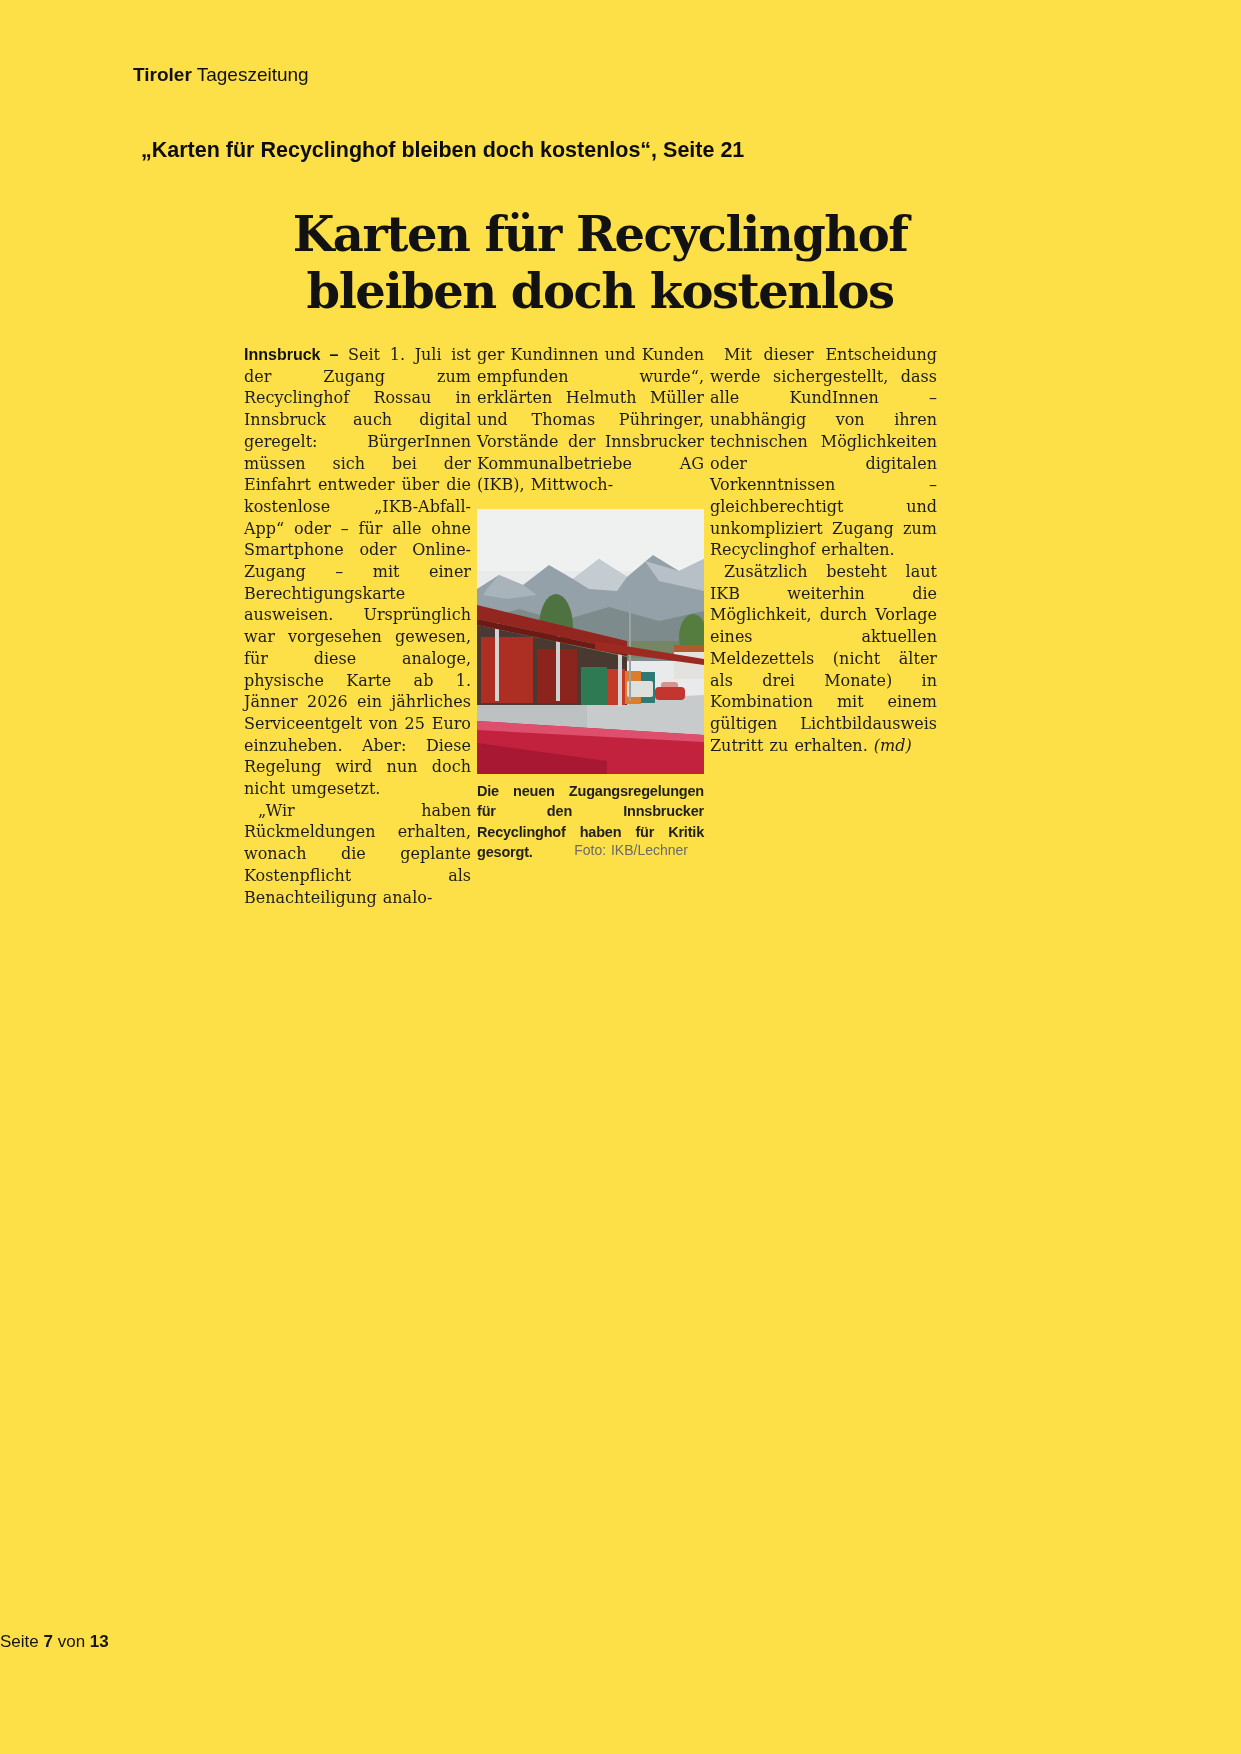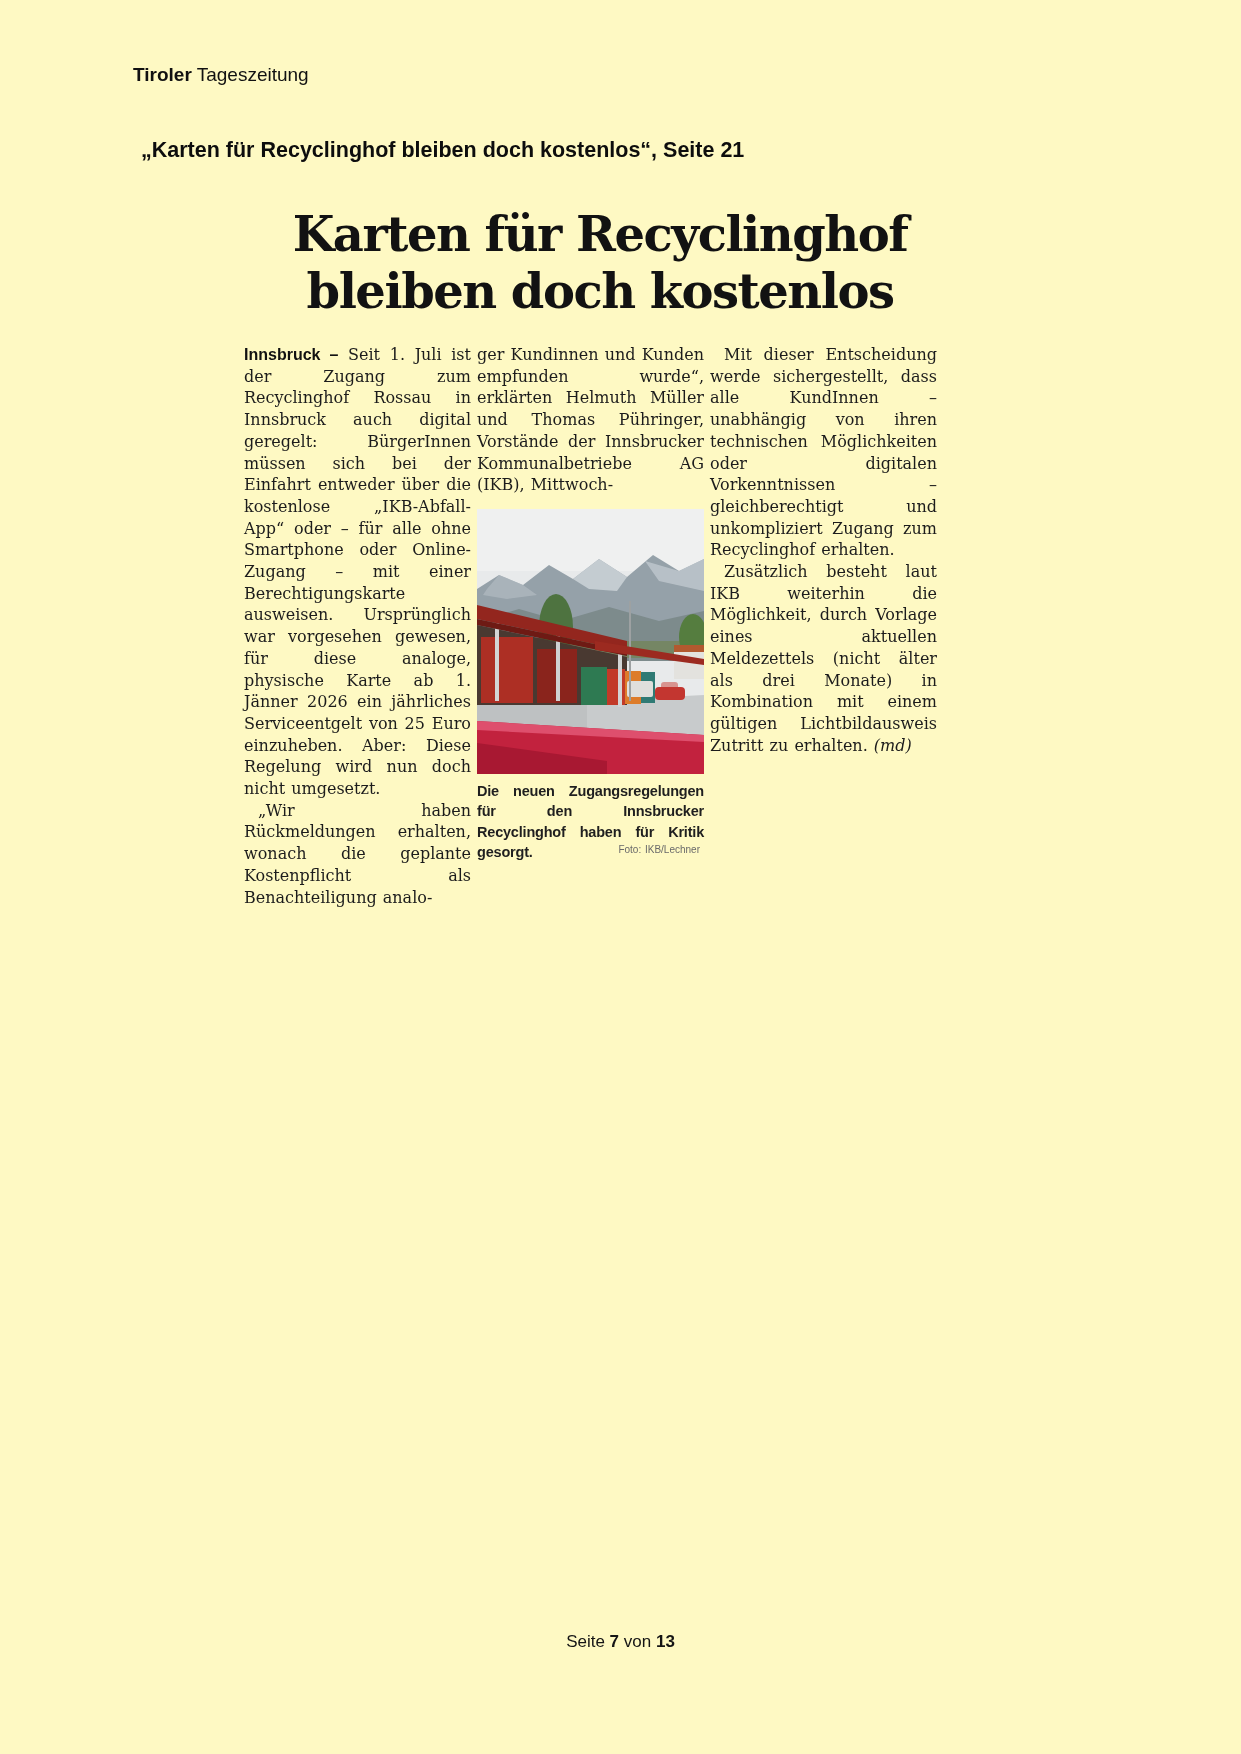"Tiroler Tageszeitung" .sheet { background: #fef9c3 -> #fde047 }
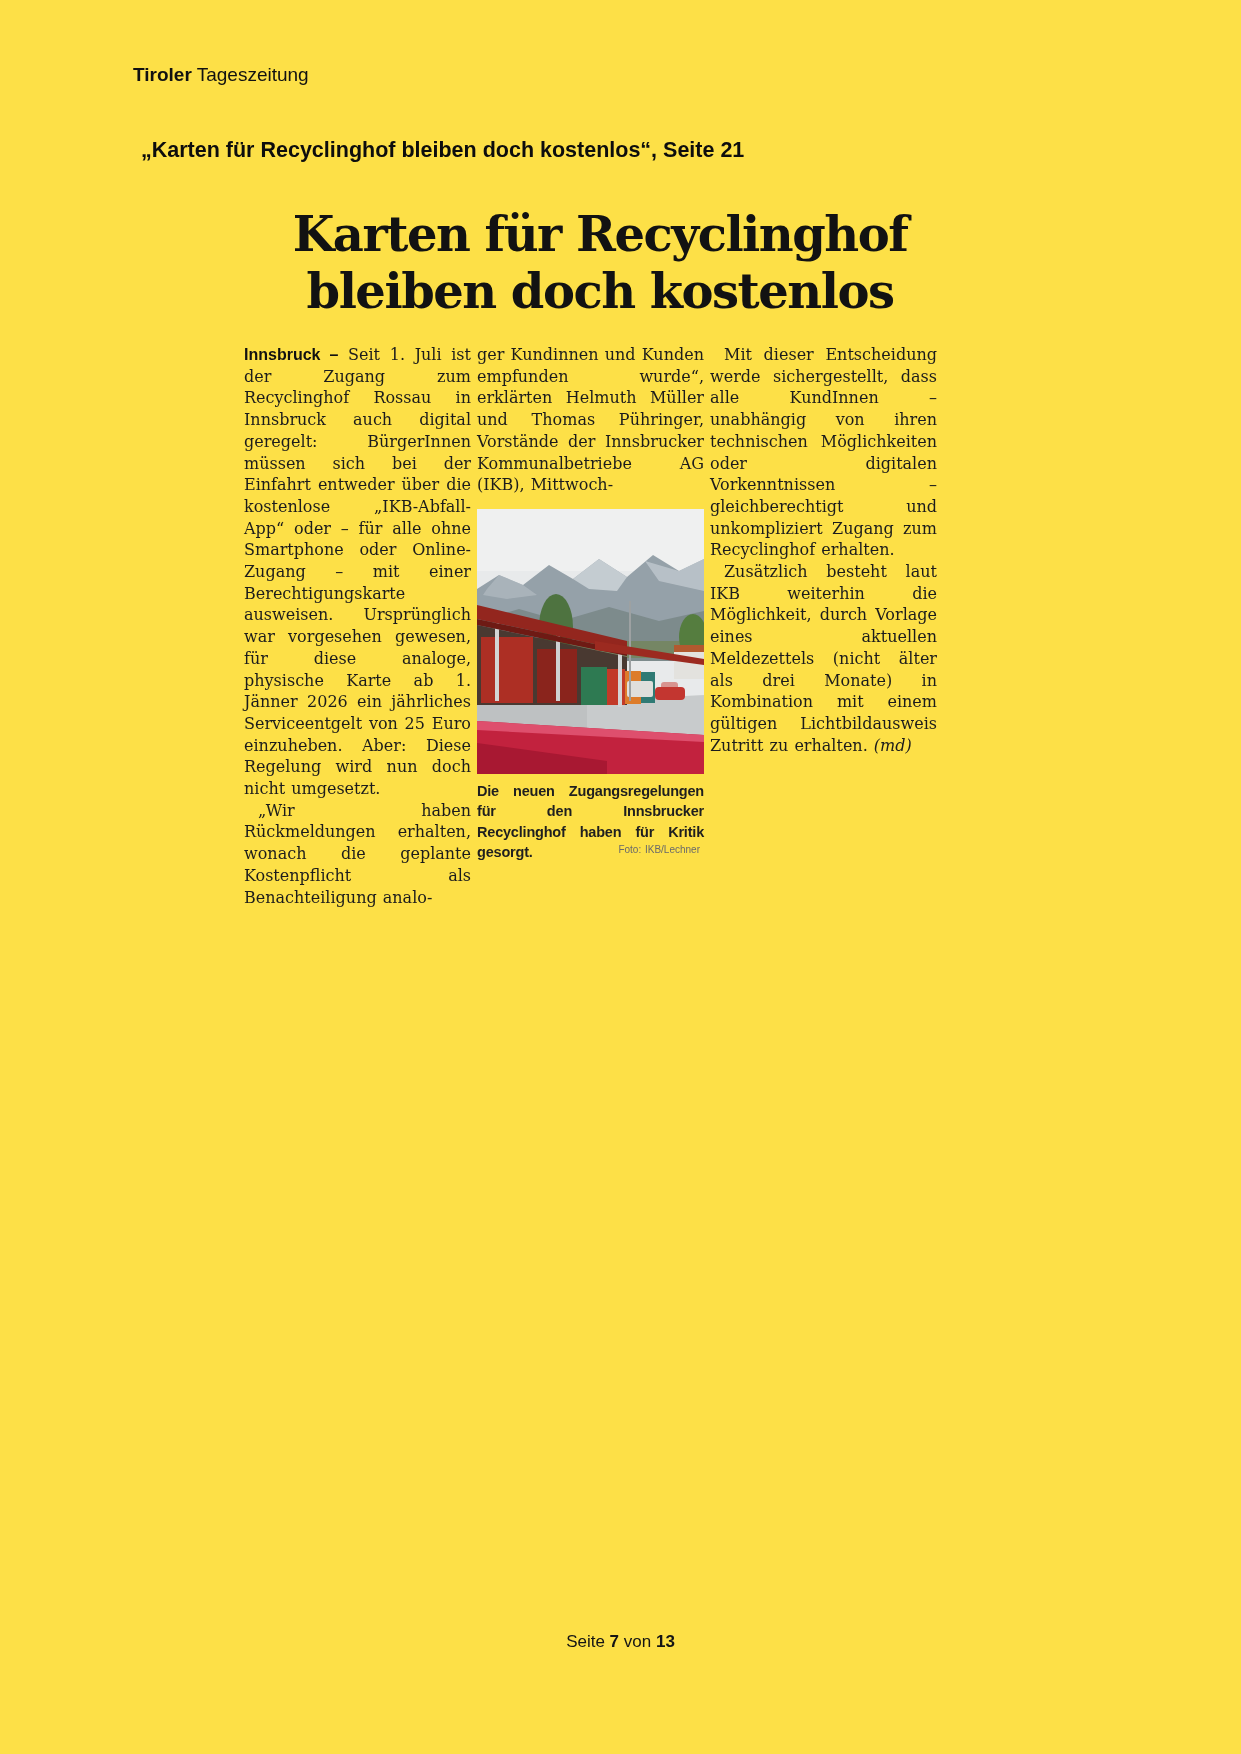"Foto: IKB/Lechner" .credit { font-size: 10px -> 14px; right: 4px -> 16px }
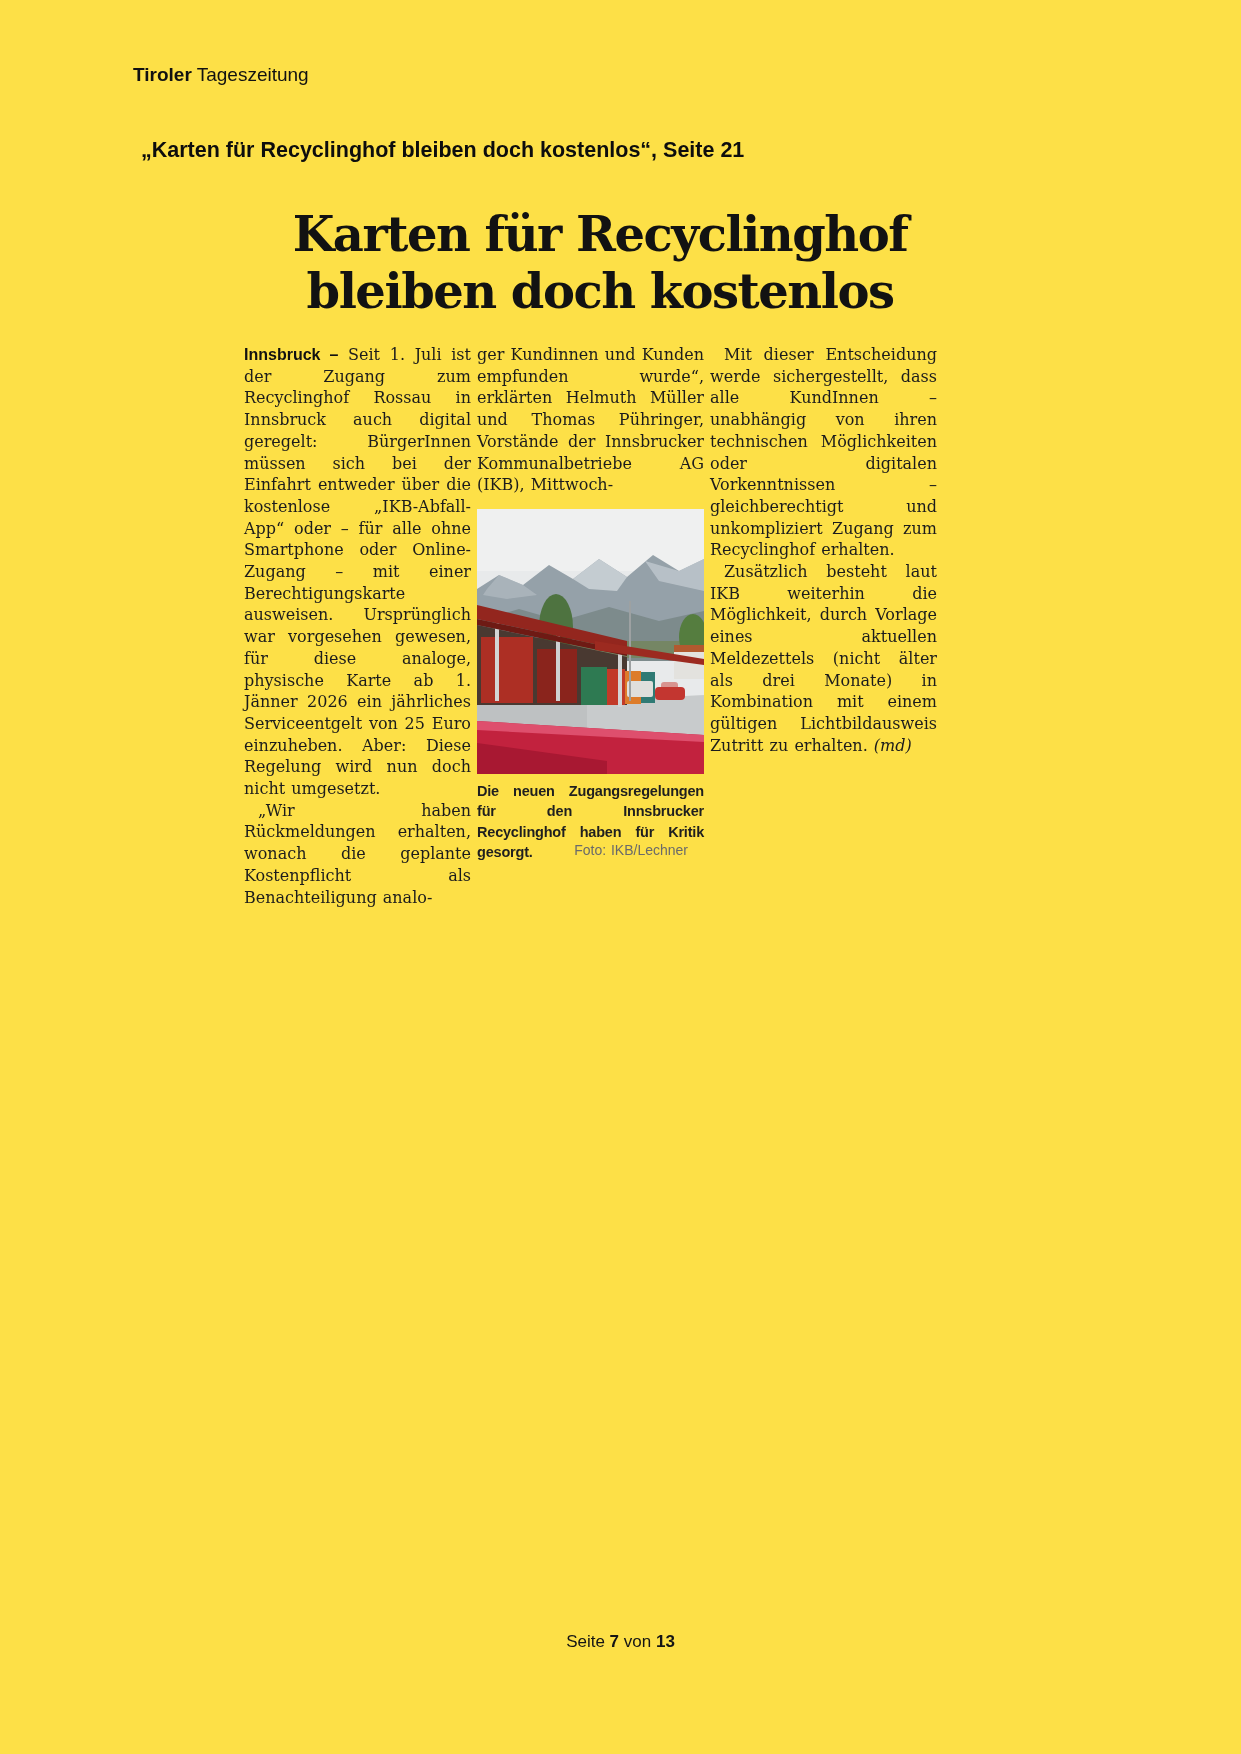"Seite 7 von 13" .footer { text-align: center -> left }
